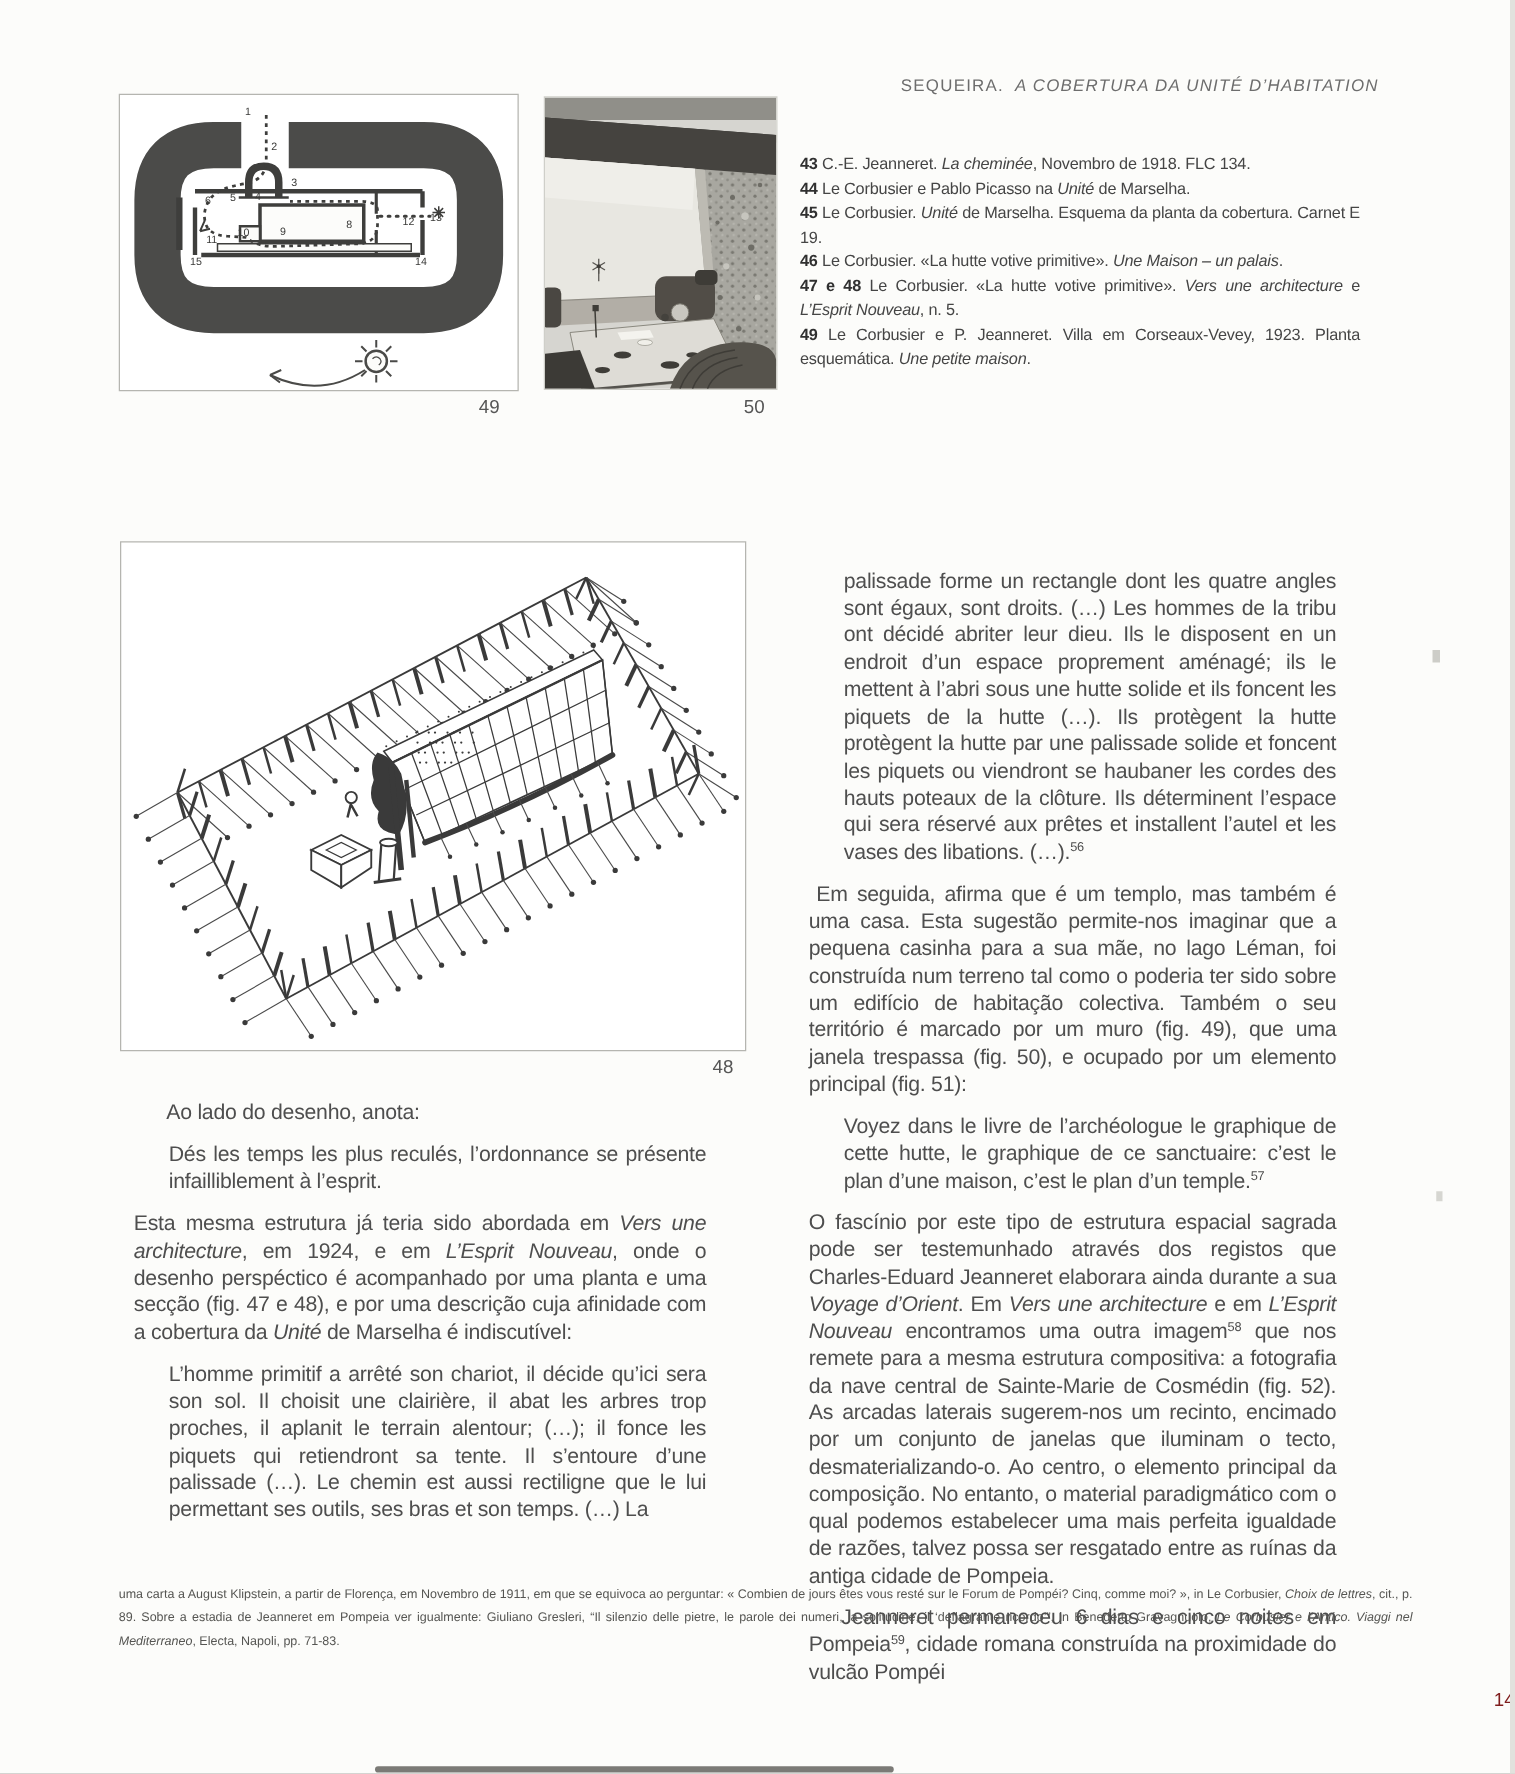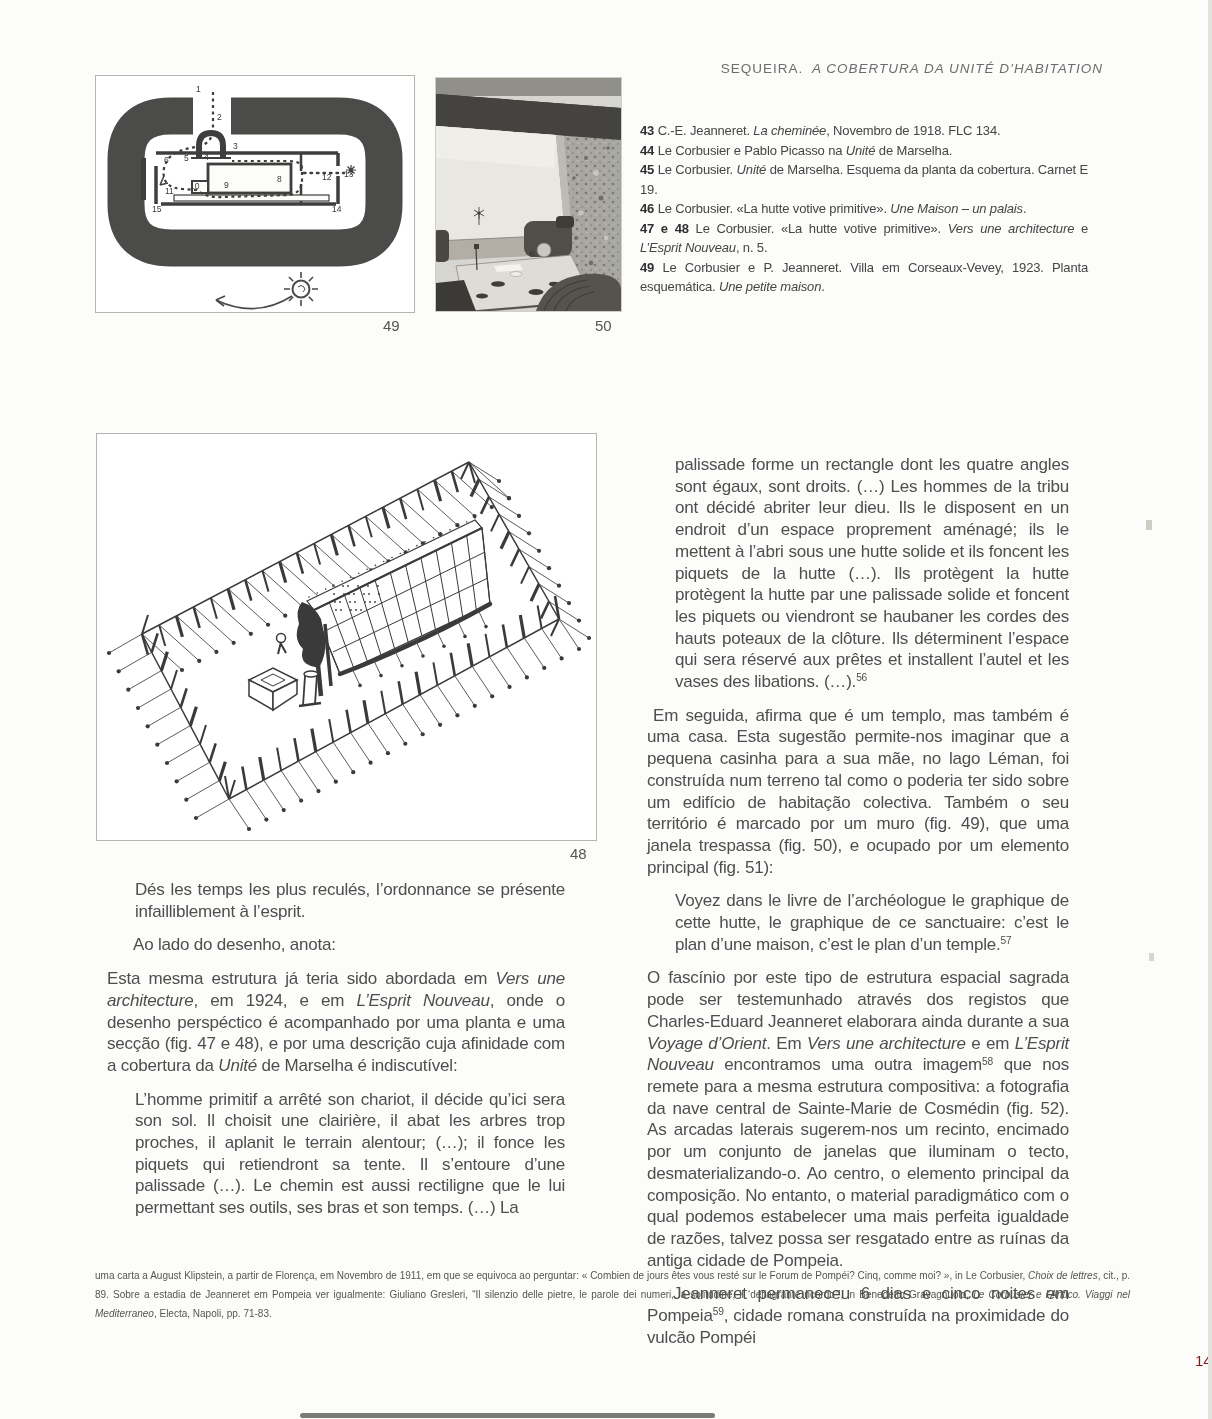"Dés les temps les plus" p.para { order: before "Ao lado do desenho, anota:" -> after "Ao lado do desenho, anota:" }
